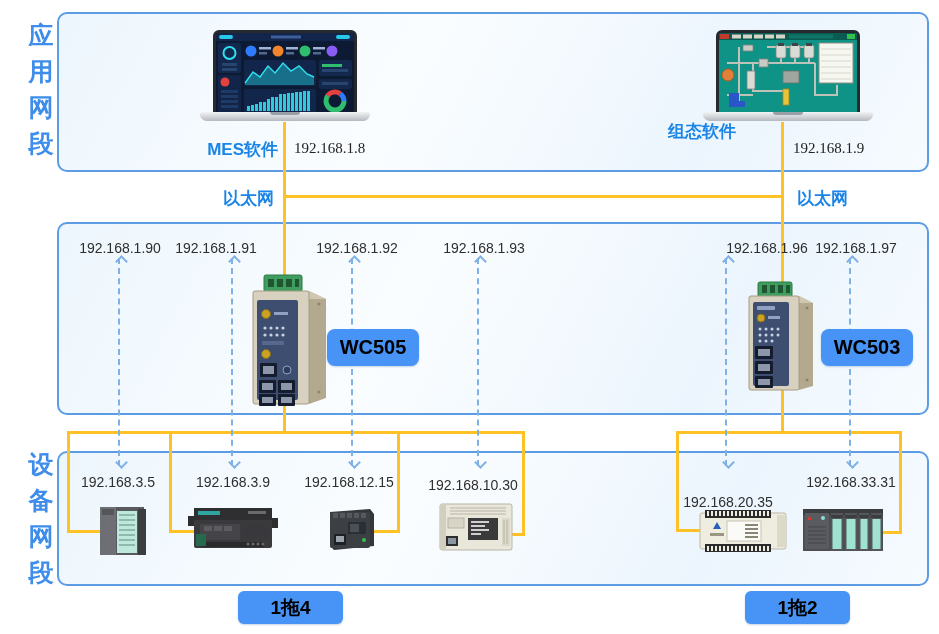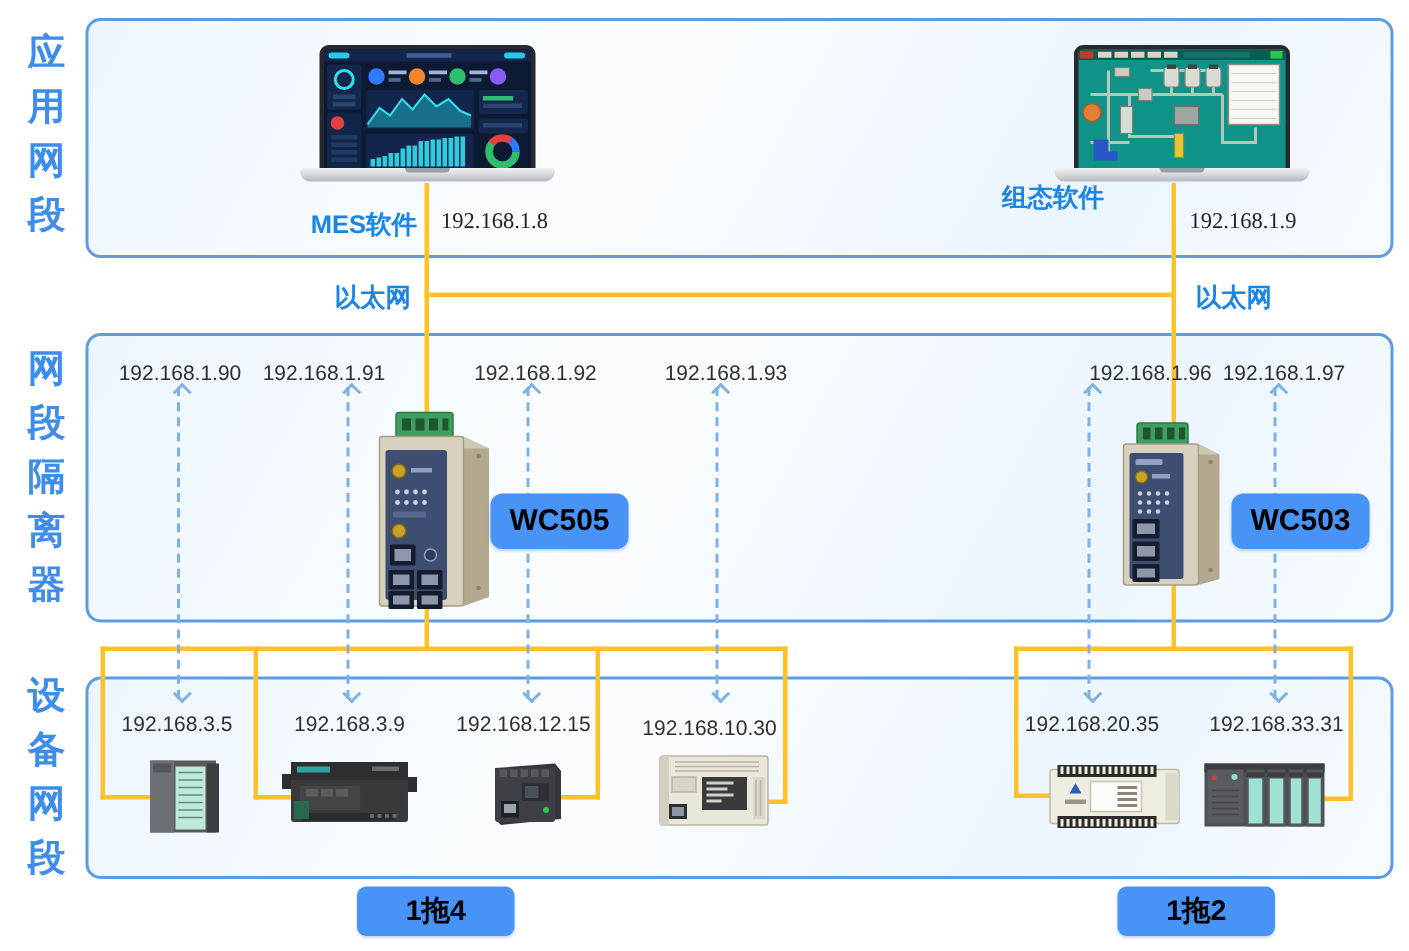"应用网段" .seg-label { margin-left: none -> 10px }
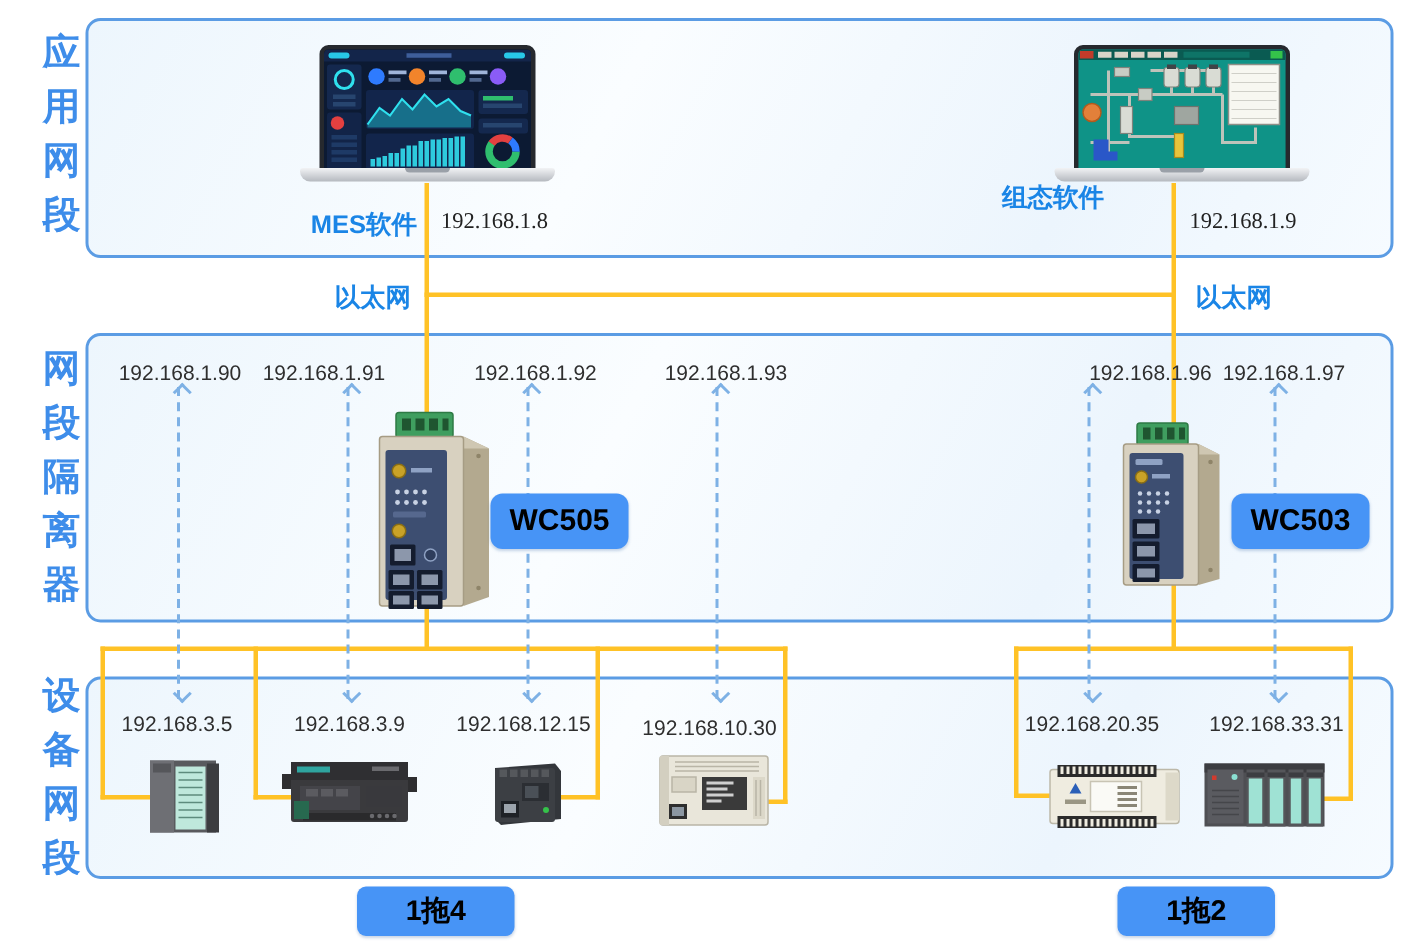"网段隔离器" div.seg-label { html: <div>网段隔离器</div> -> none }
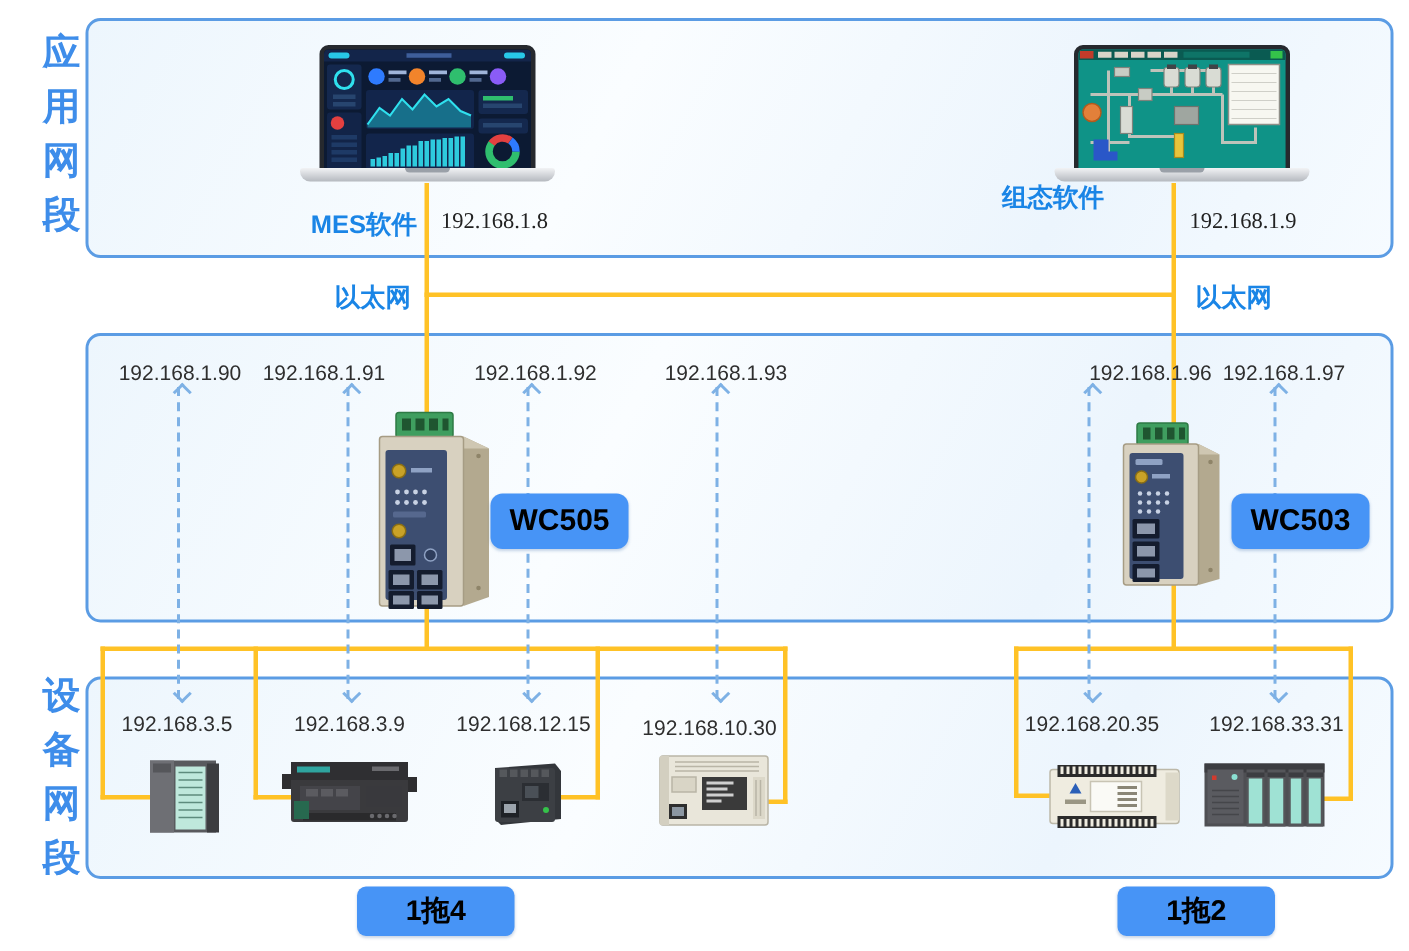"192.168.20.35" div.ip { top: 474px -> 494px }
